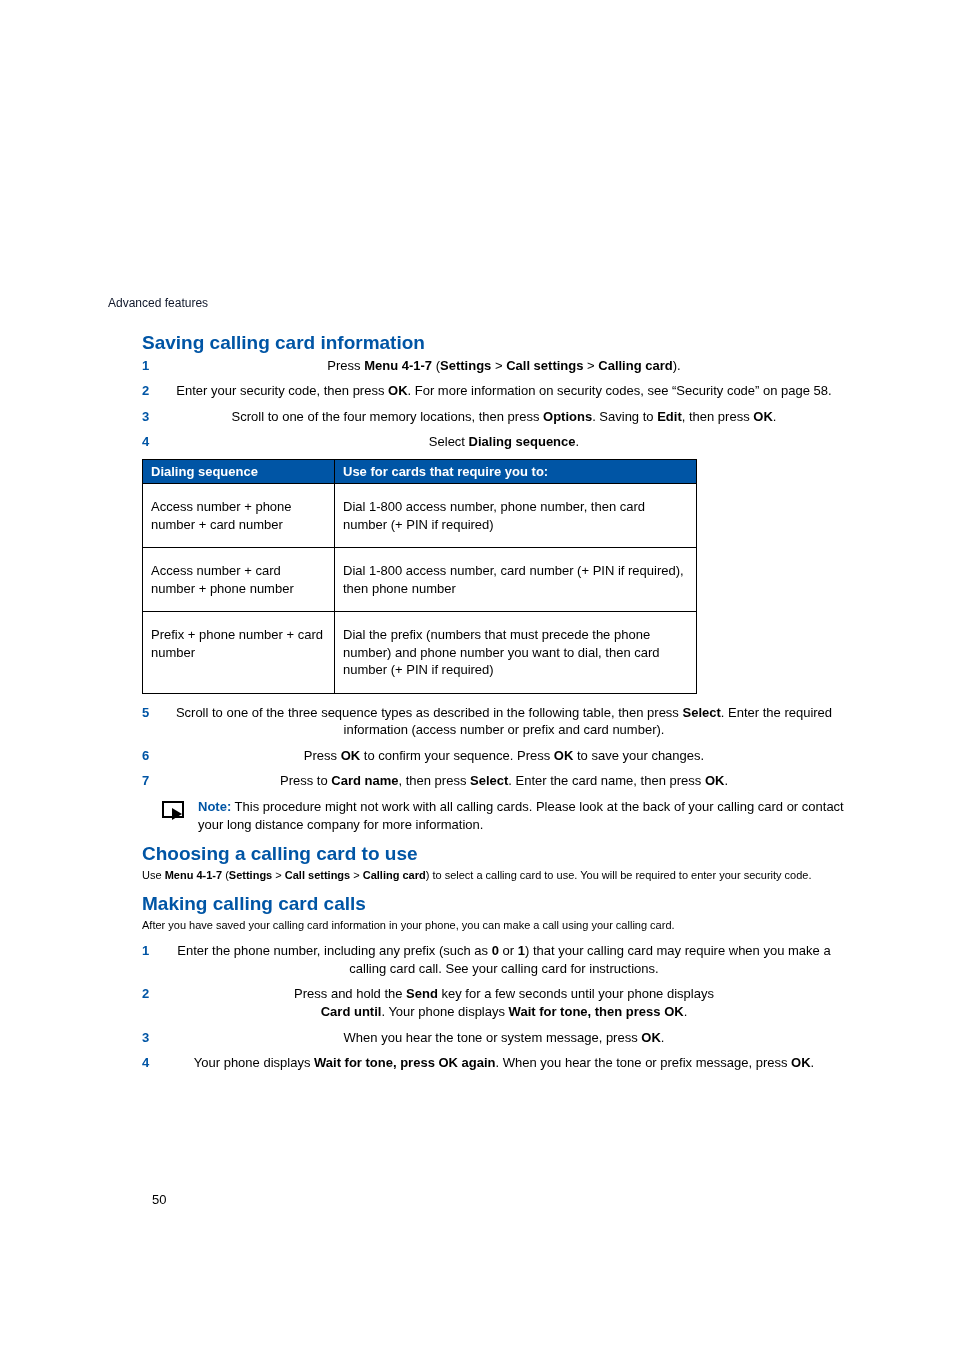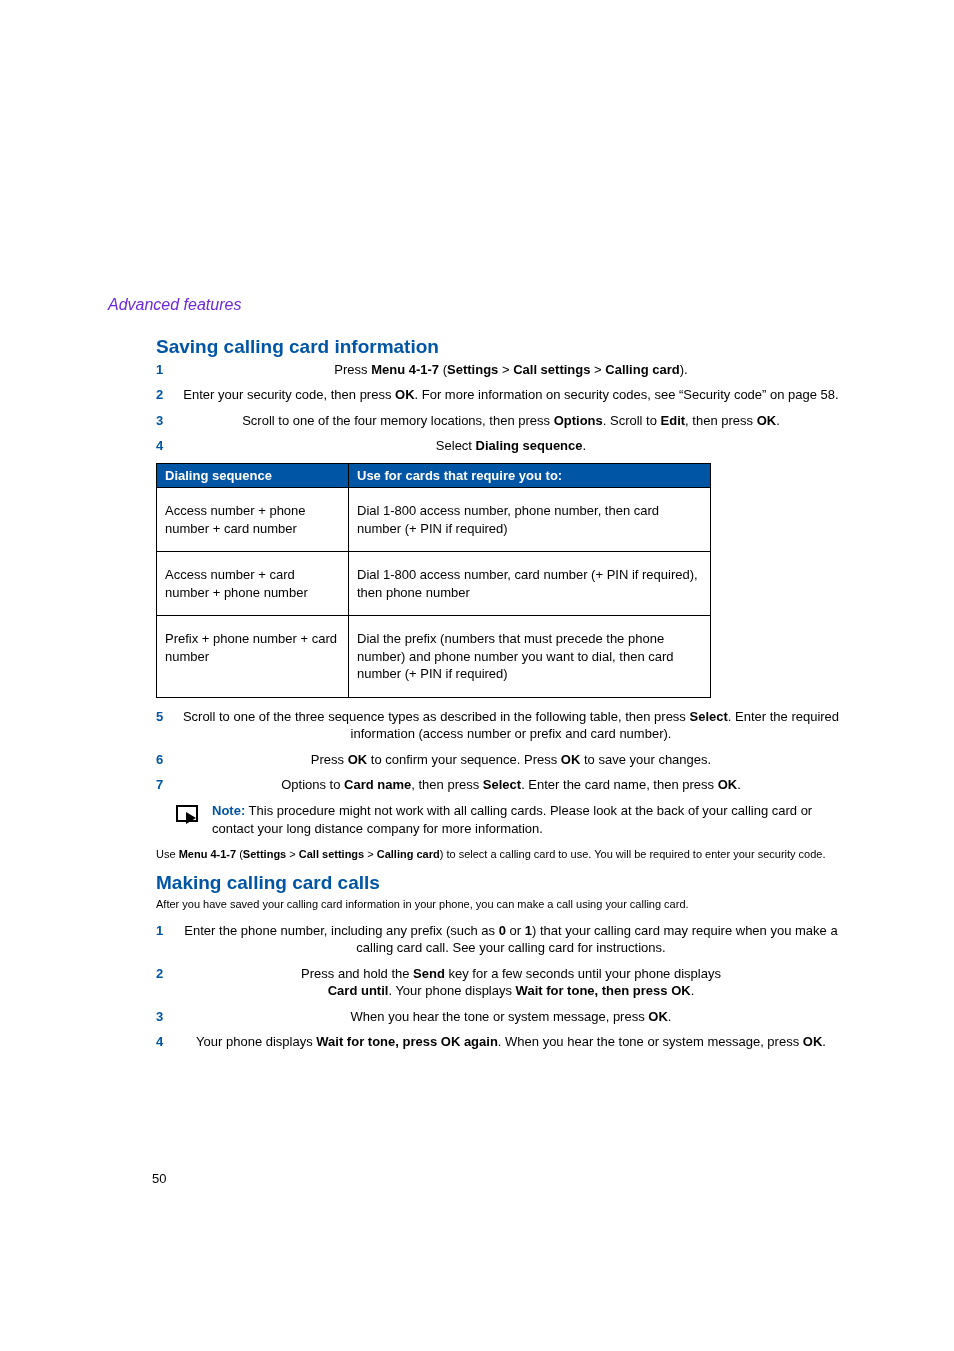"Advanced features" .header-line { color: #6d28d9 -> #0f172a; font-size: 16px -> 12px; font-style: italic -> none }
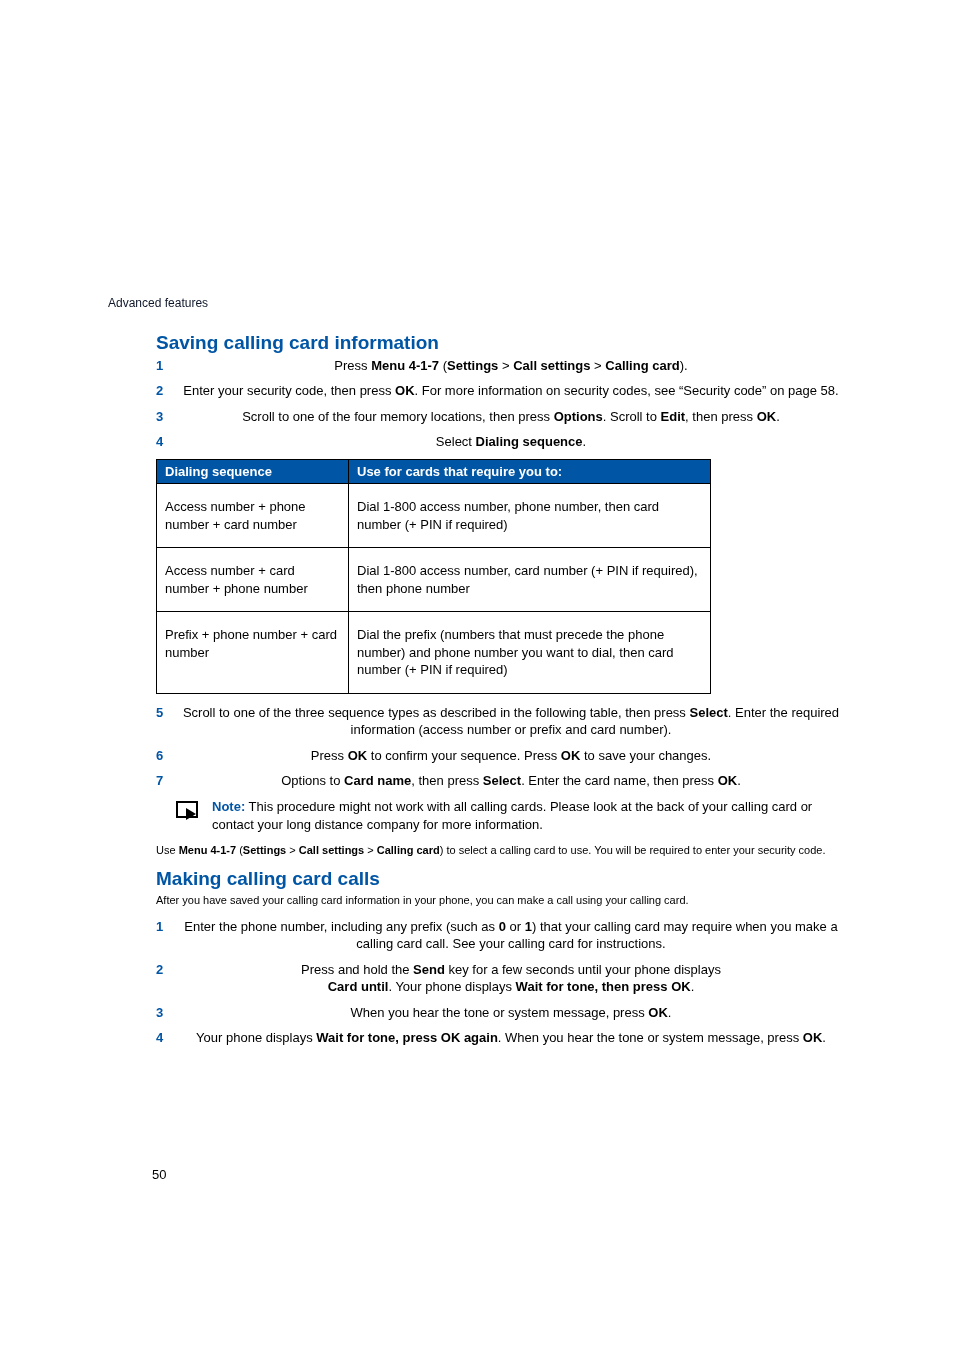"Saving calling card information" .content-indent { margin-left: 48px -> 34px }
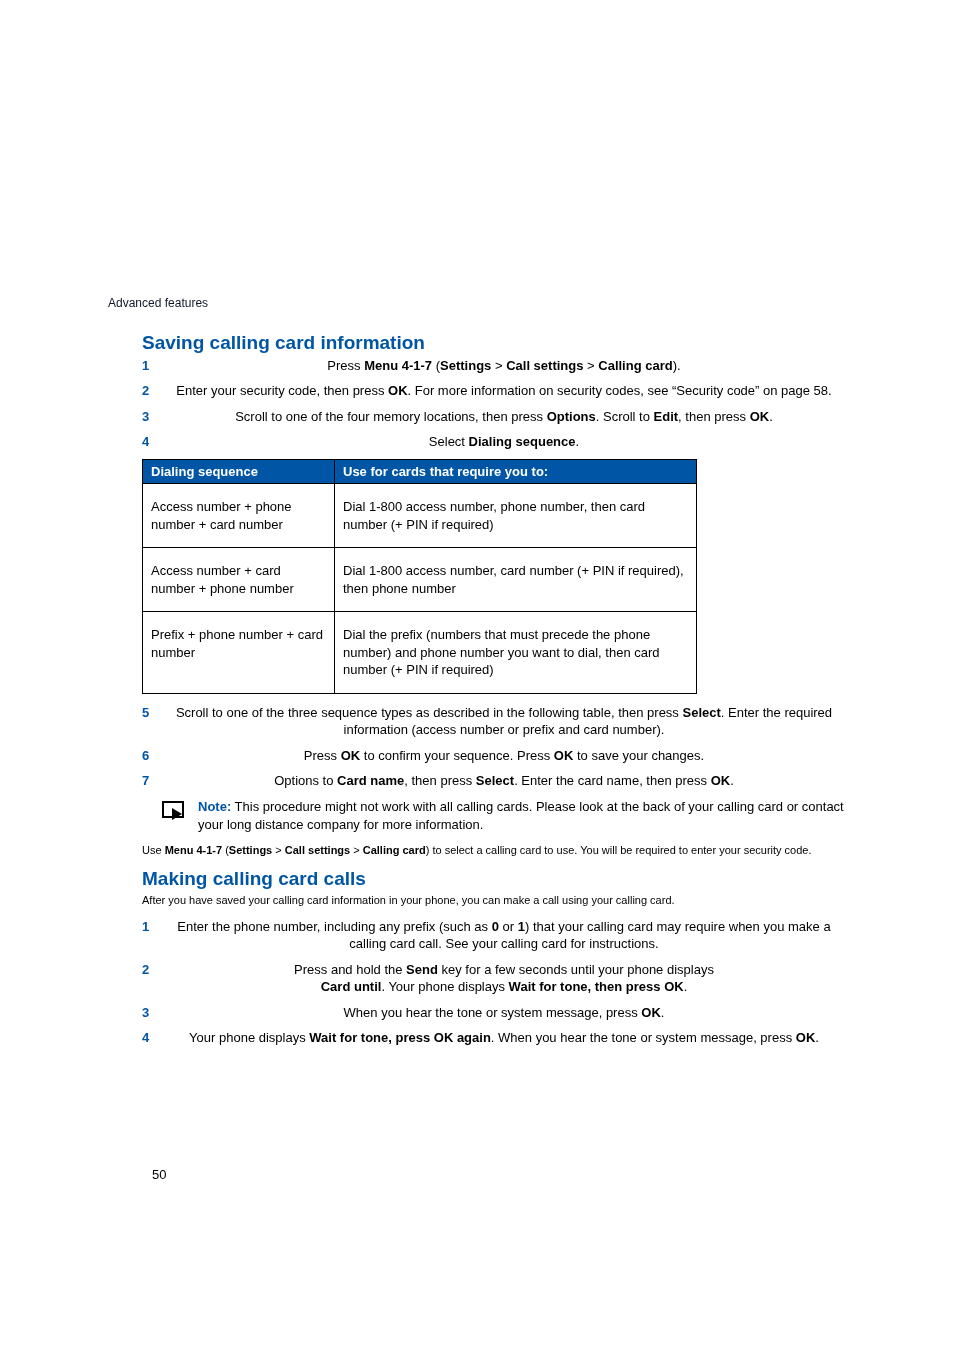". Scroll to" span { text: Scroll -> Saving }
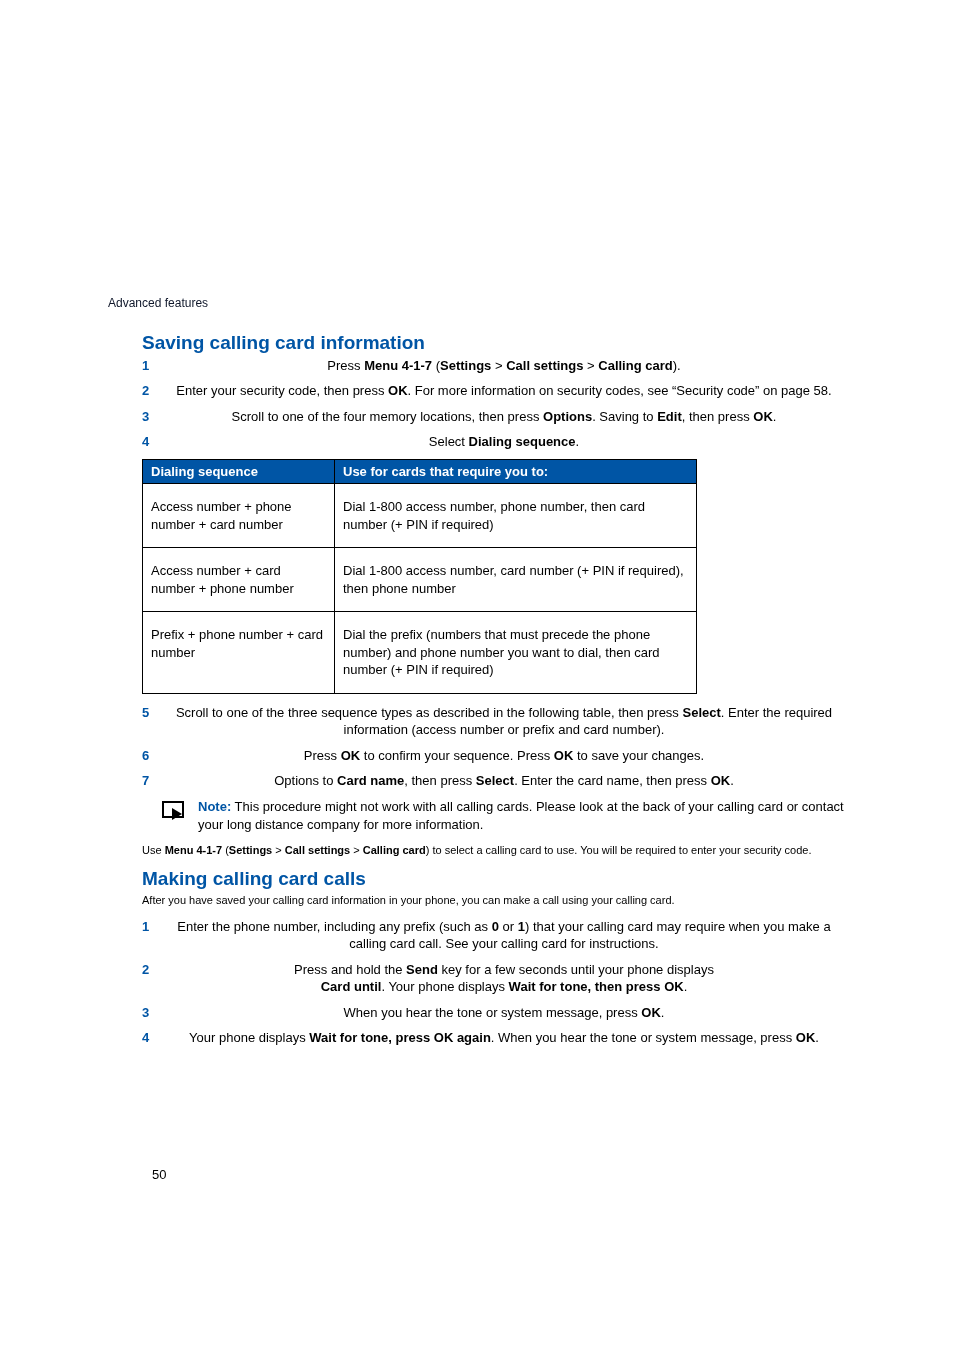"Options to" span { text: Options -> Press }
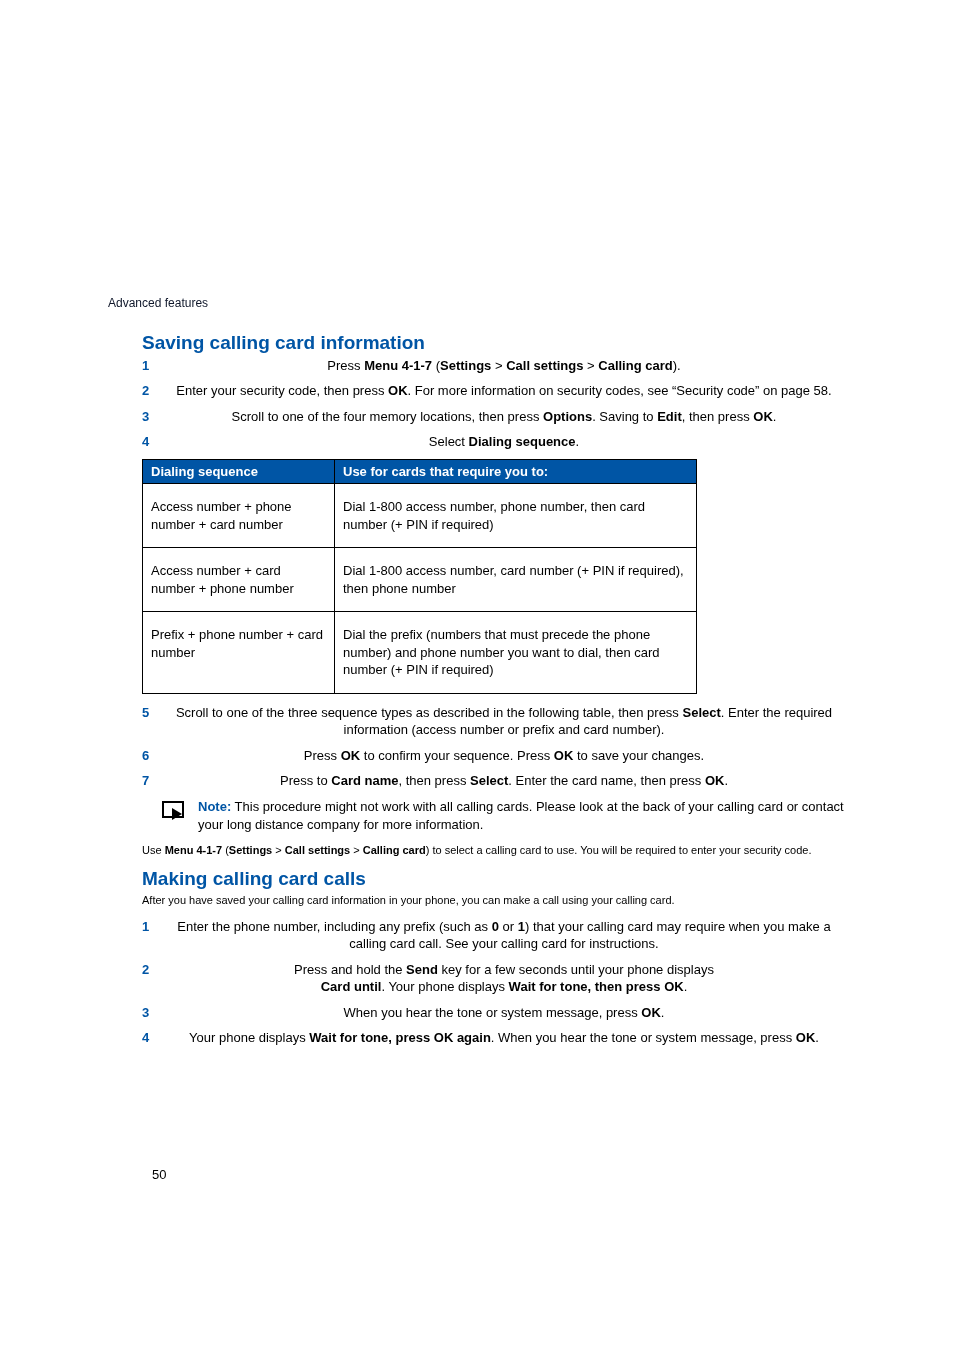"Choosing a calling card to" div.section-title { html: none -> <div>Choosing a calling card to use</div> }
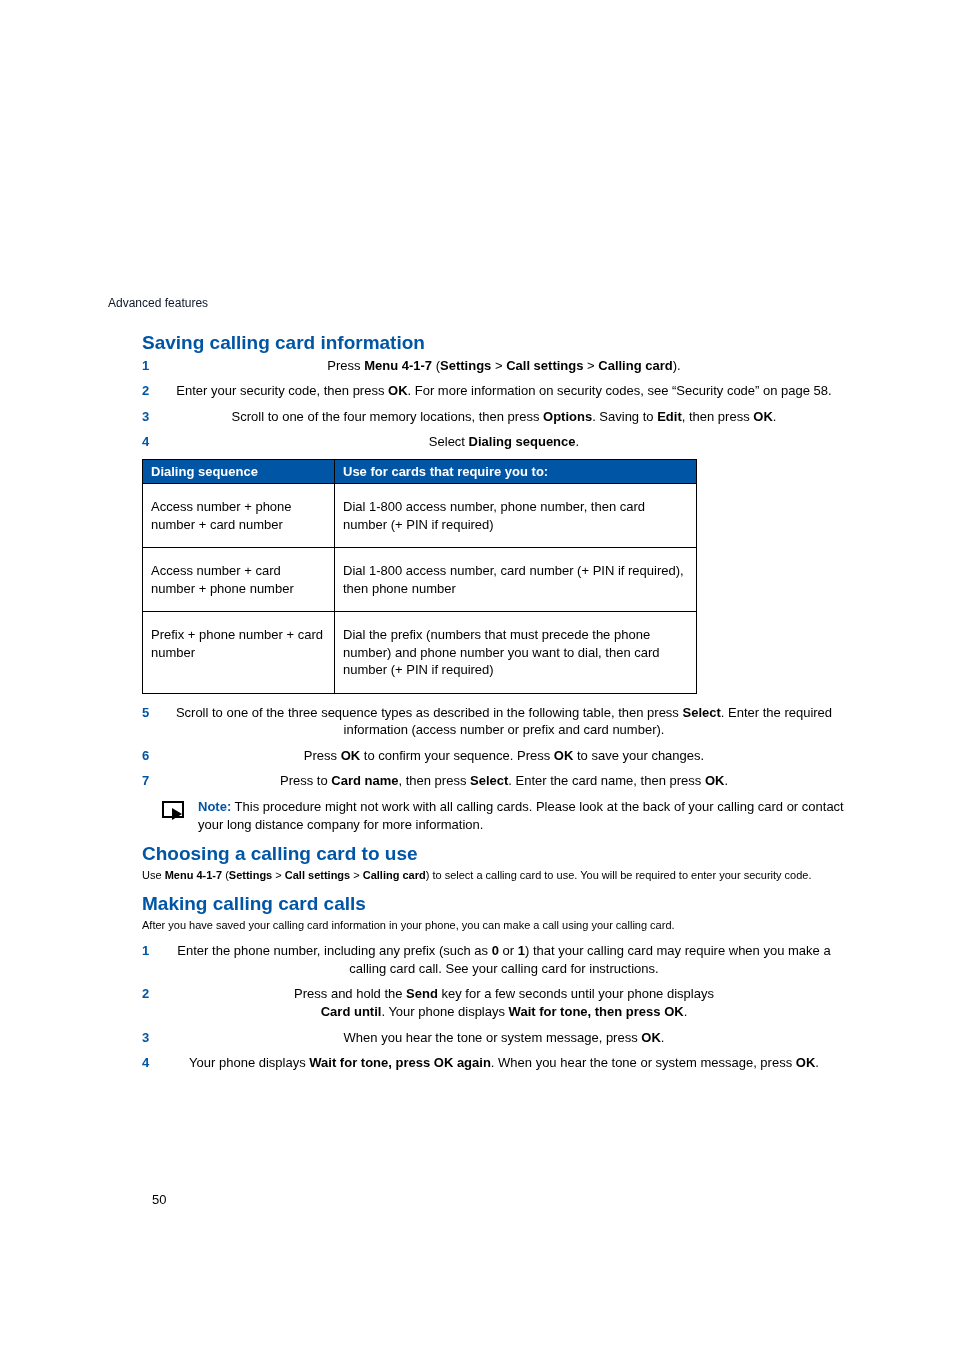". When you hear the" span { text: system -> prefix }
